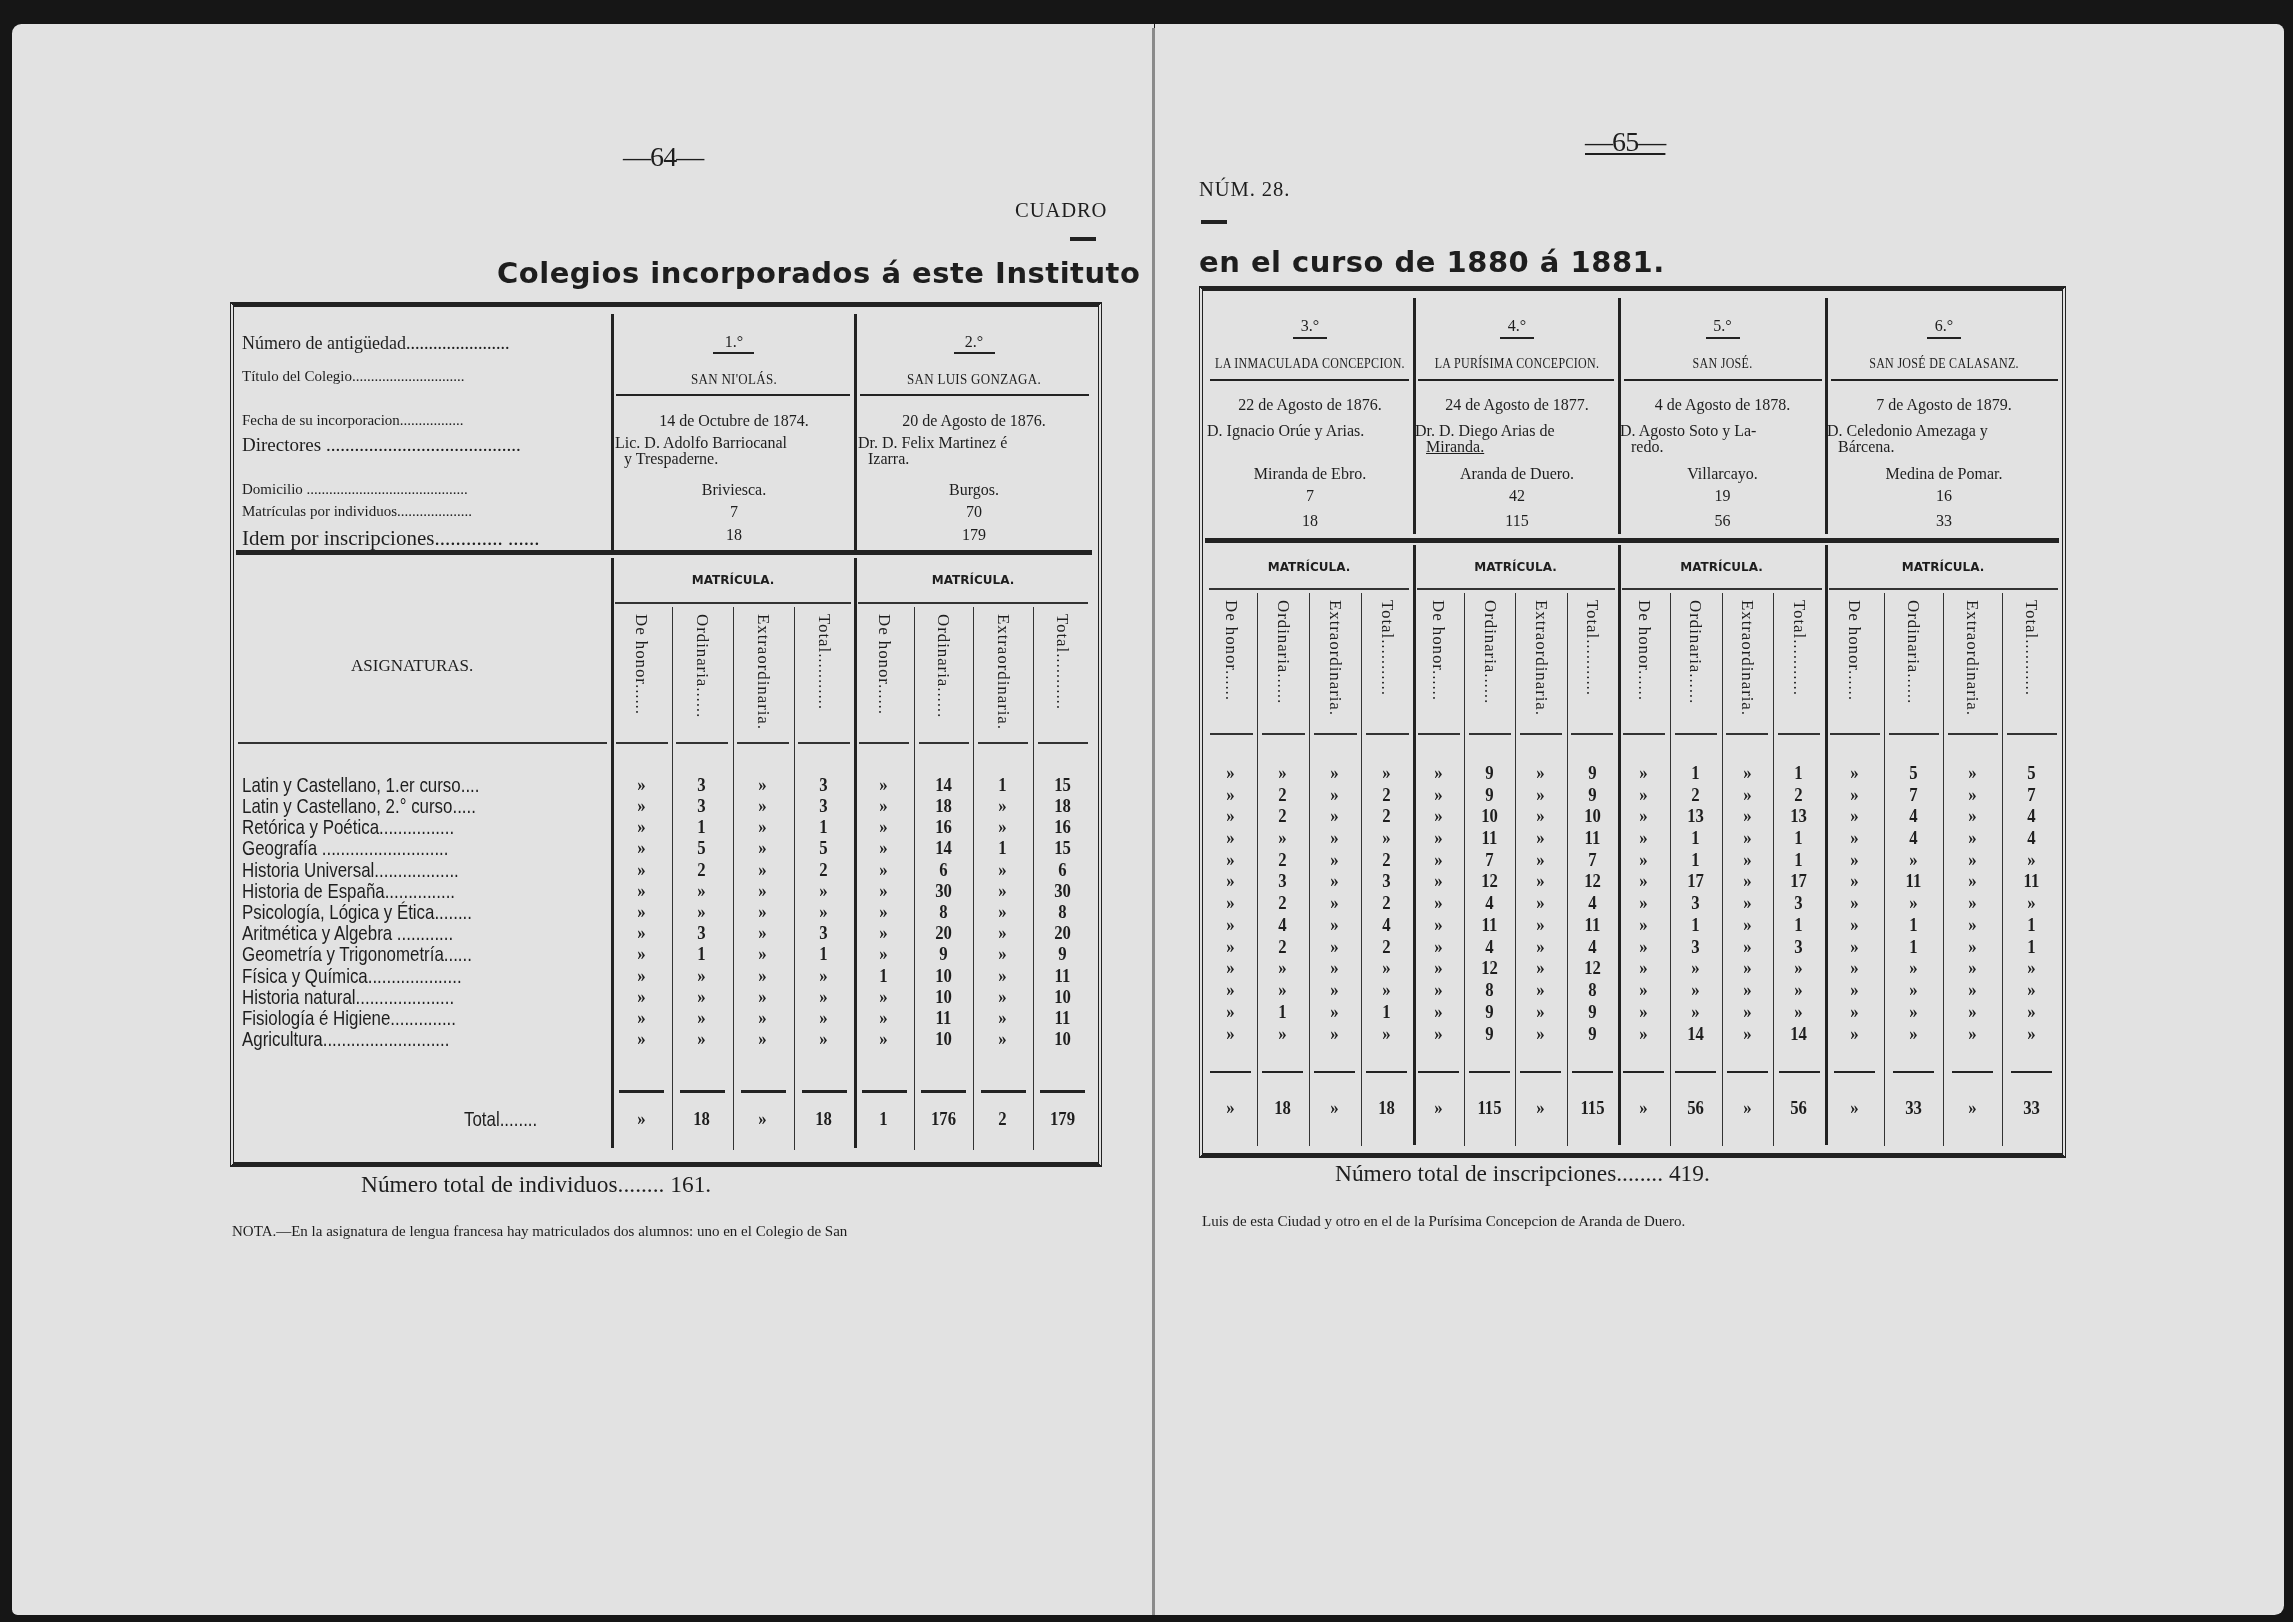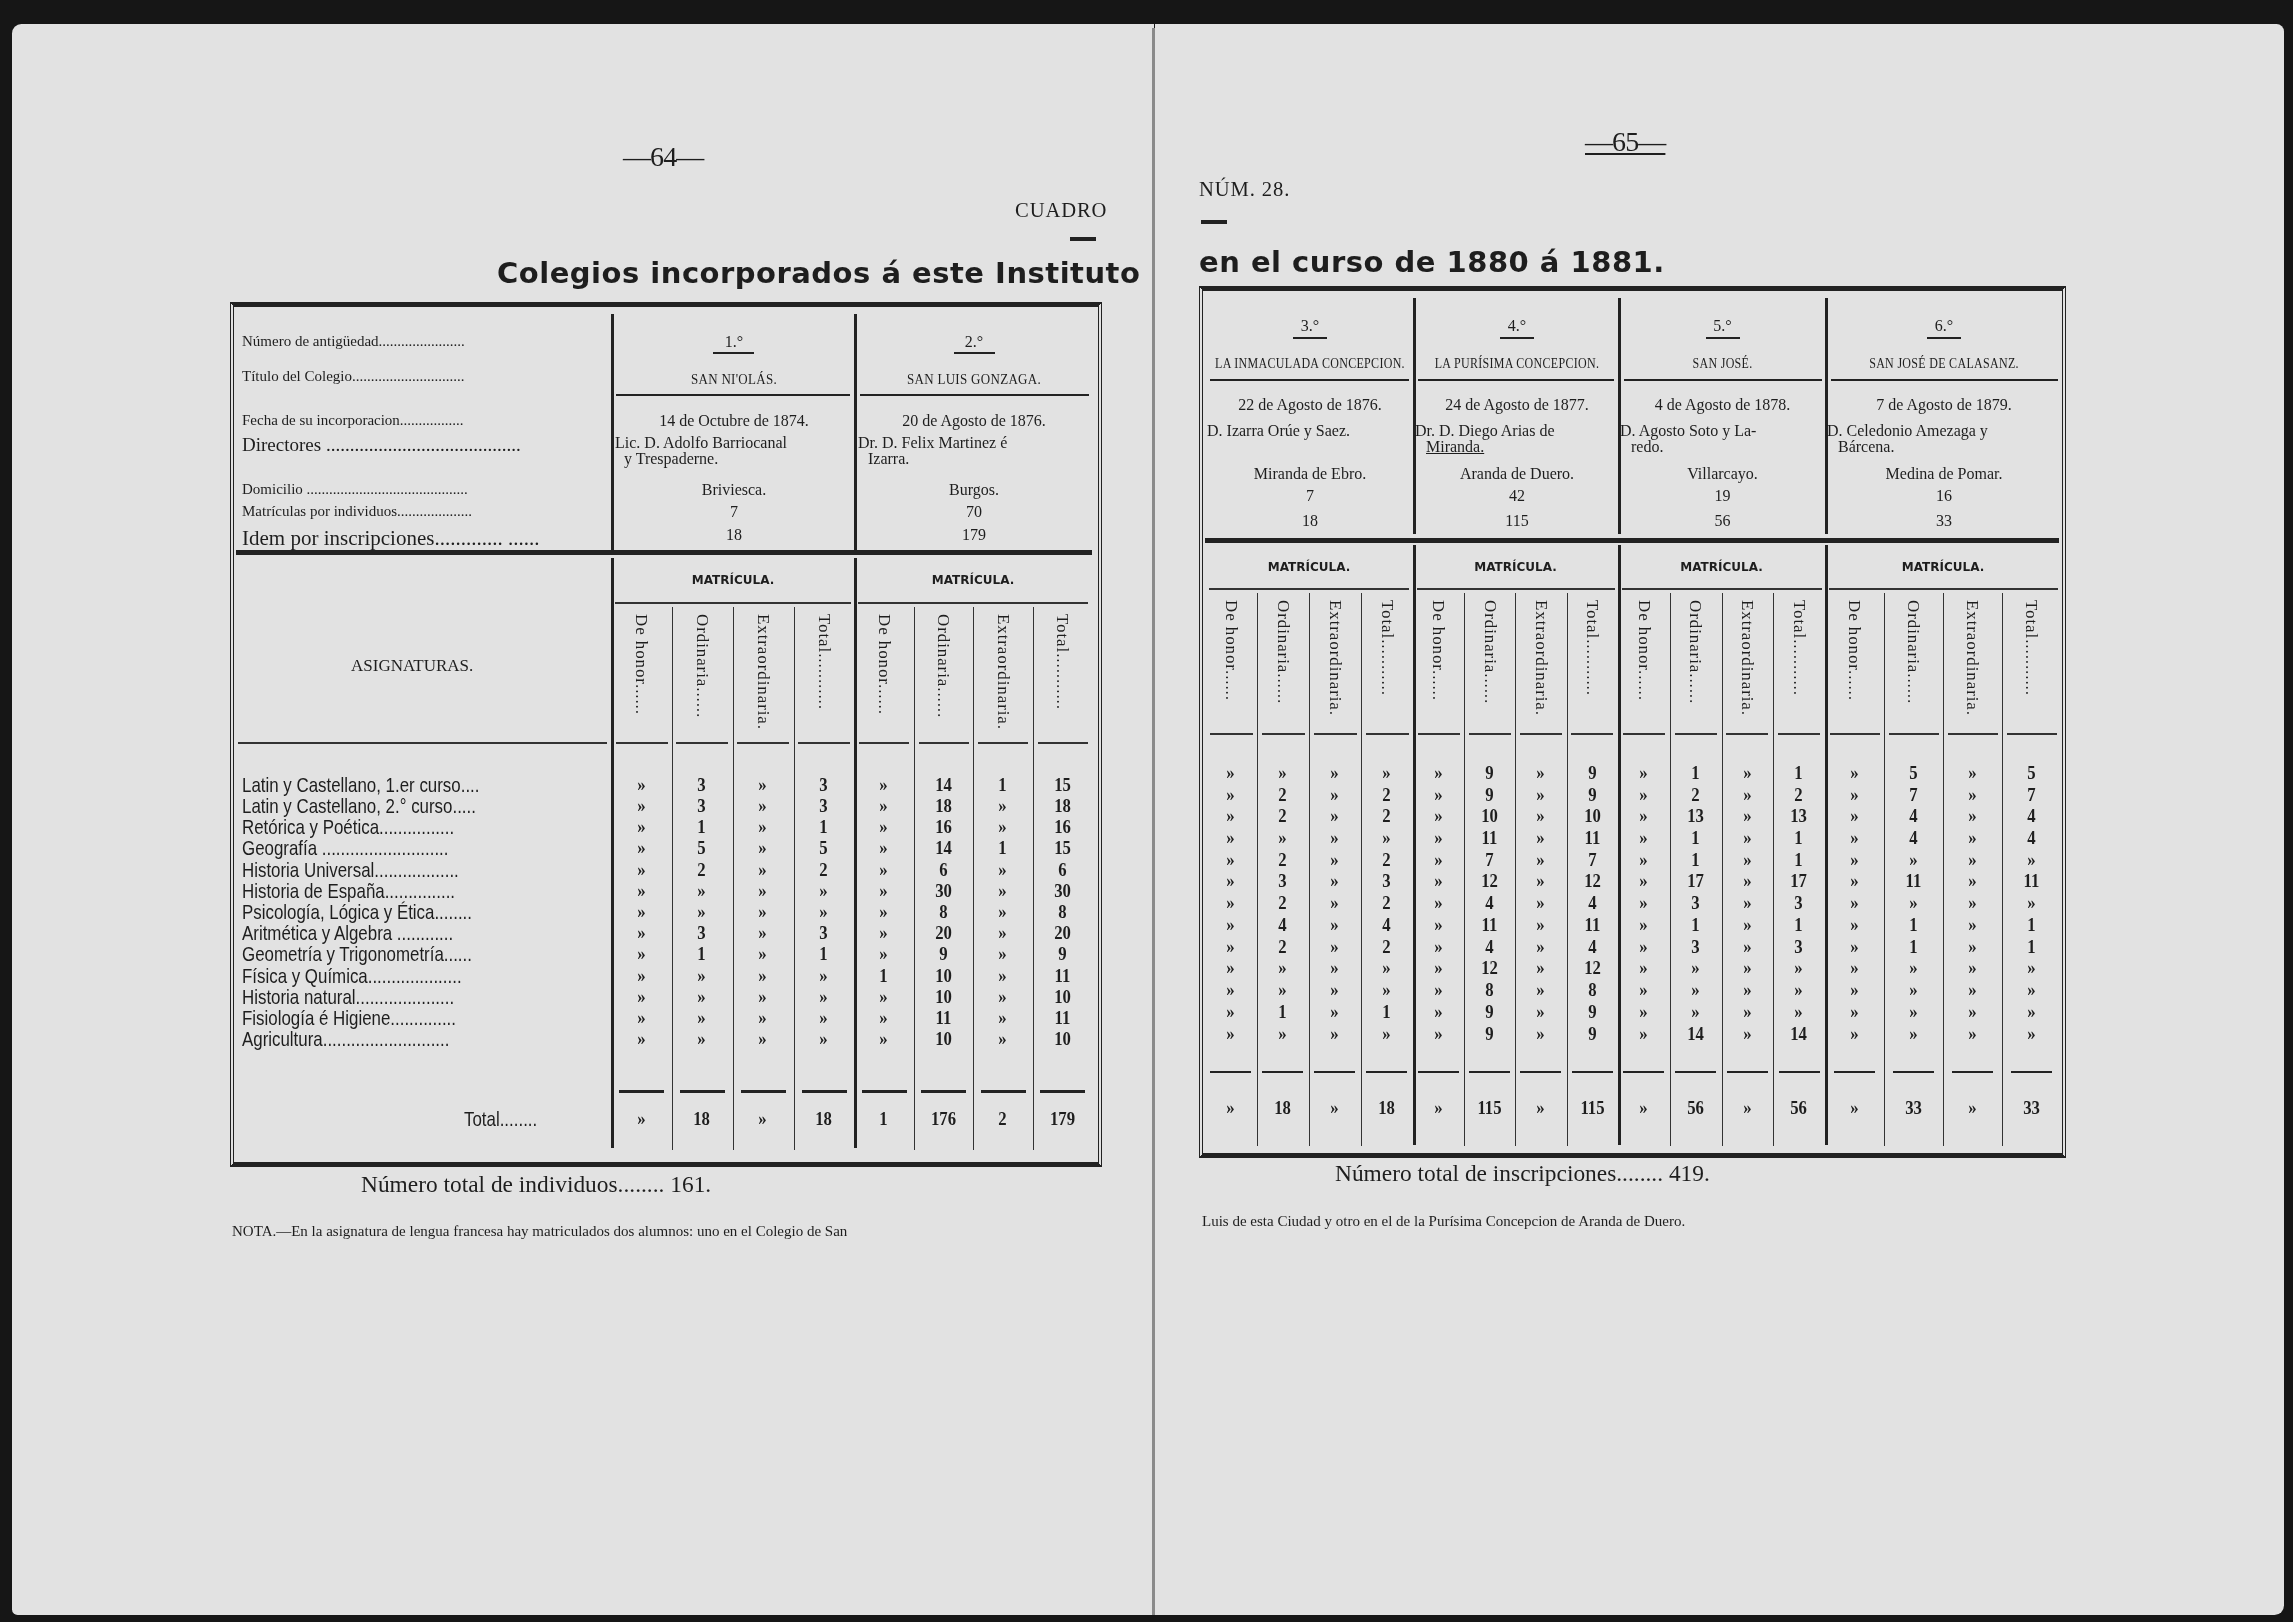"Número de" div.lbl { font-size: 15px -> 18px }
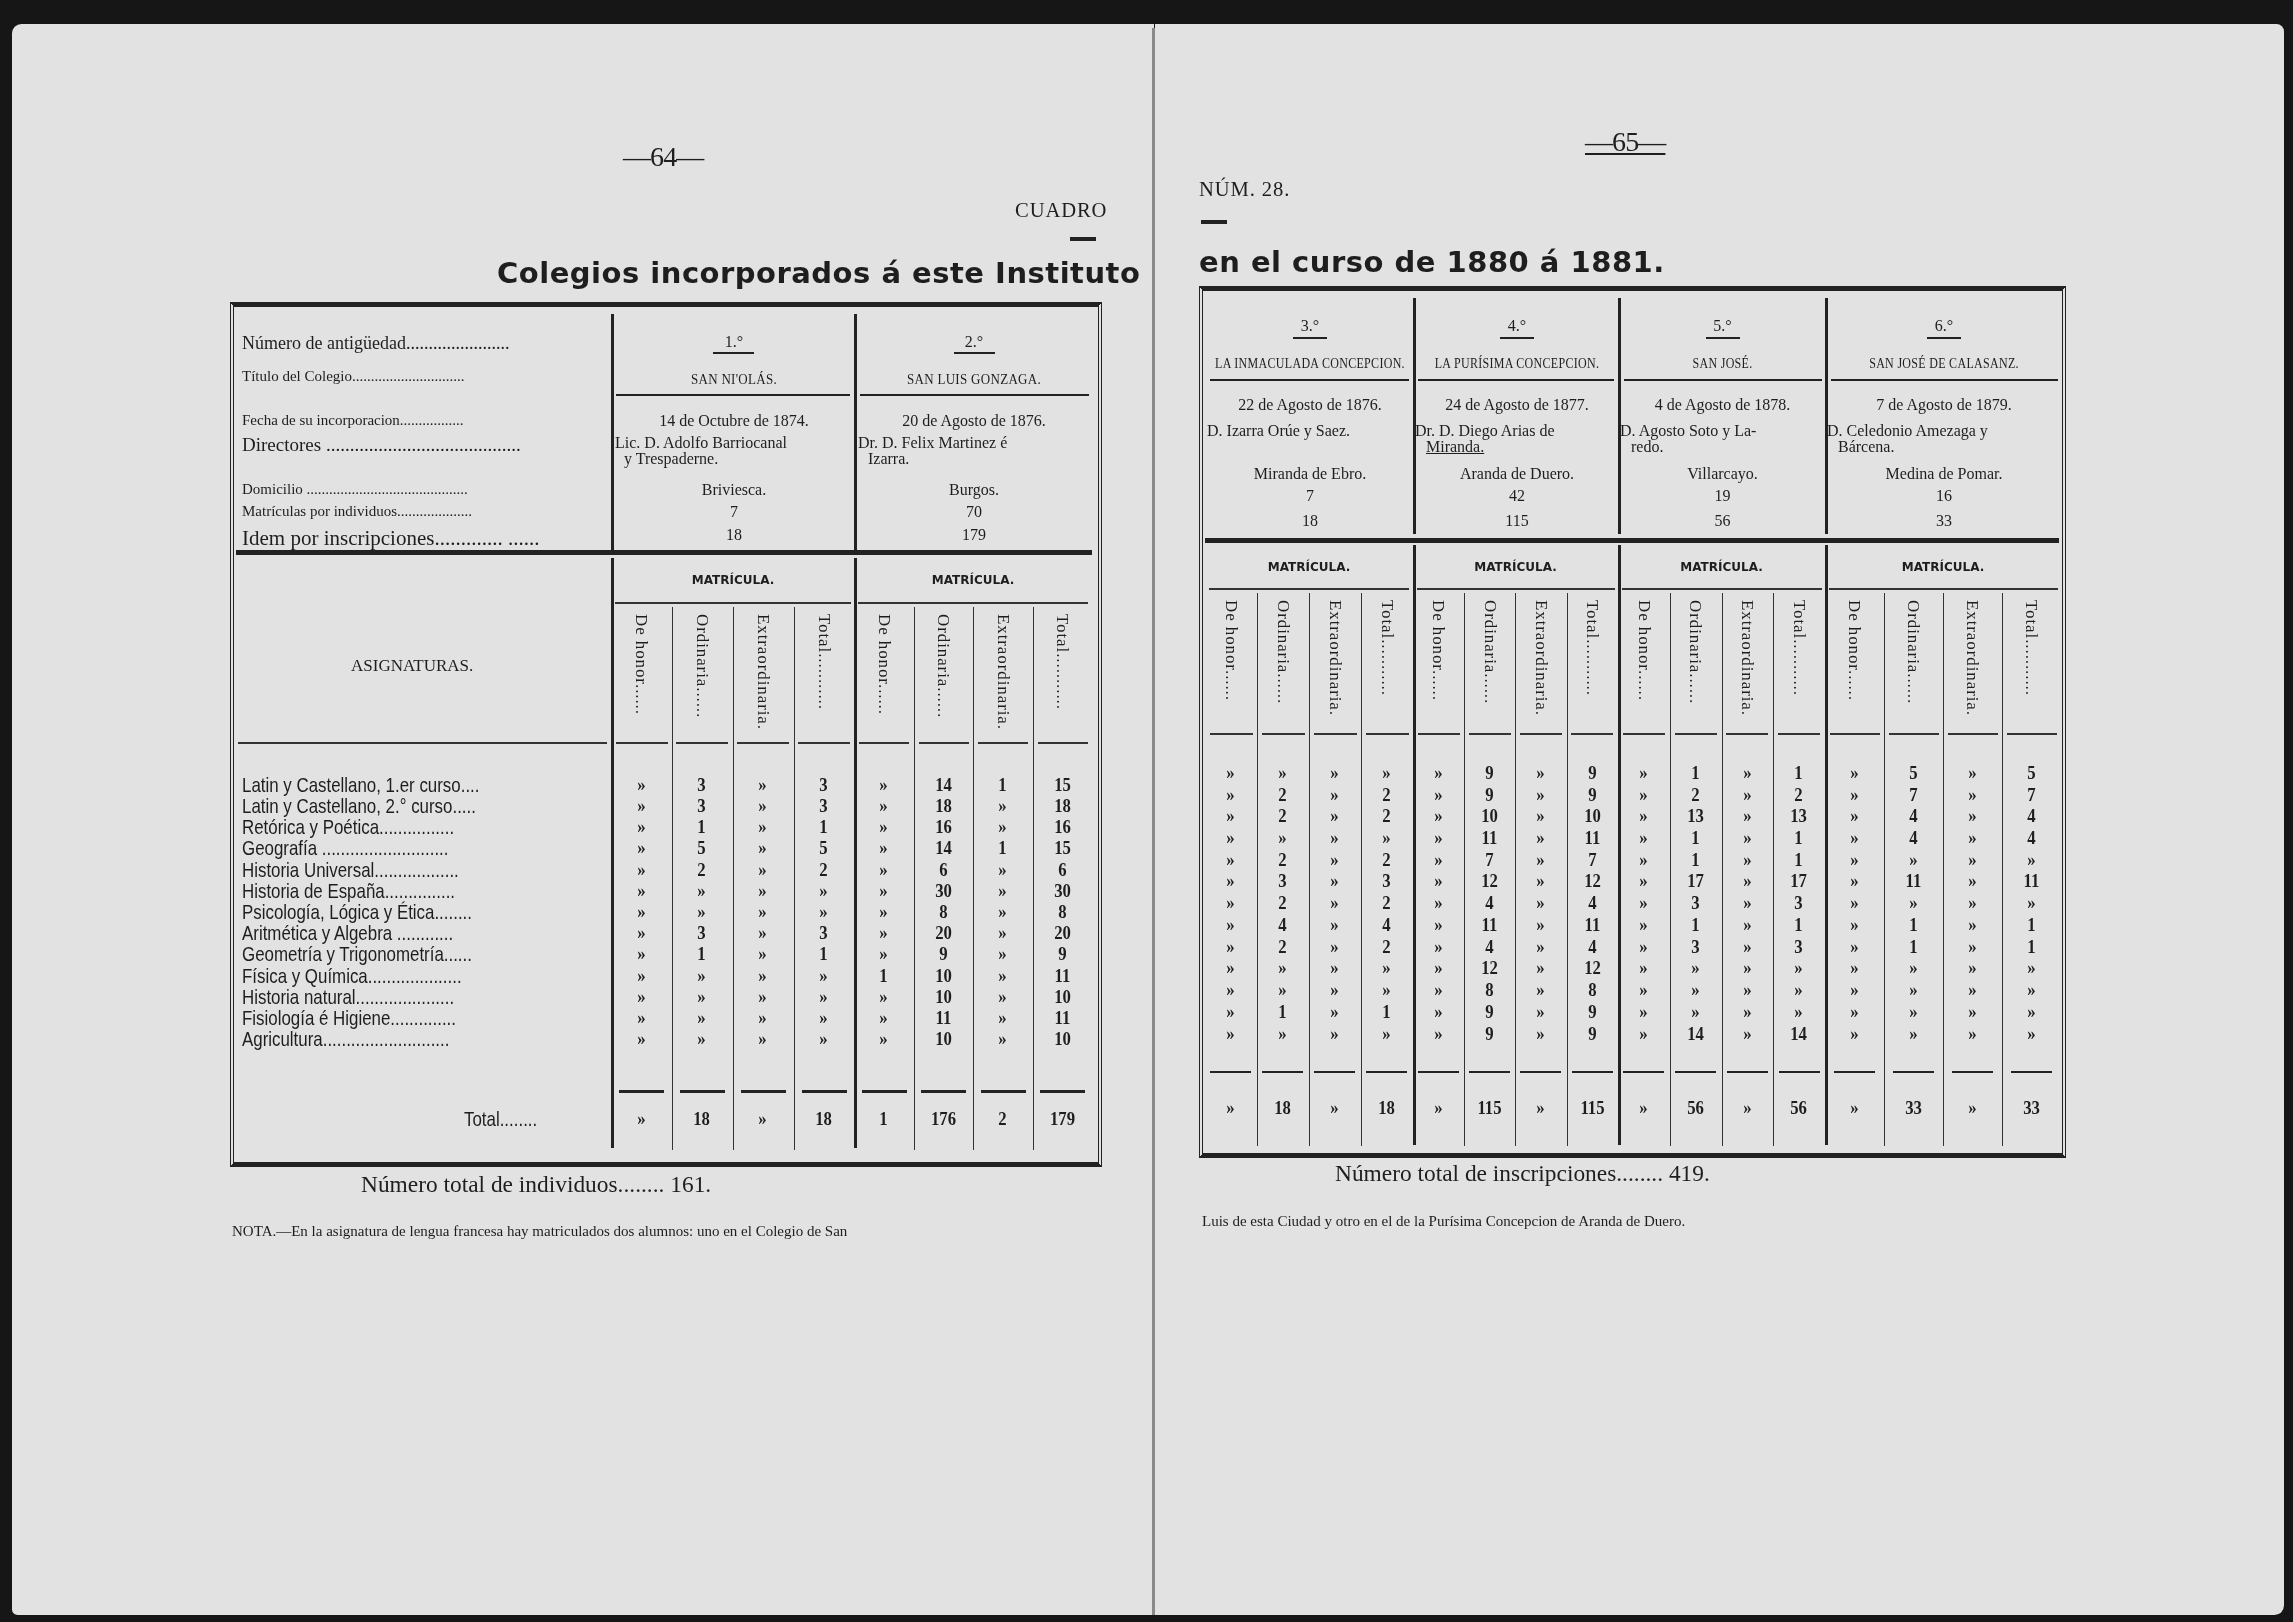"D. Izarra Orúe y Saez." div.lbl { text: Izarra Orúe y Saez -> Ignacio Orúe y Arias }
